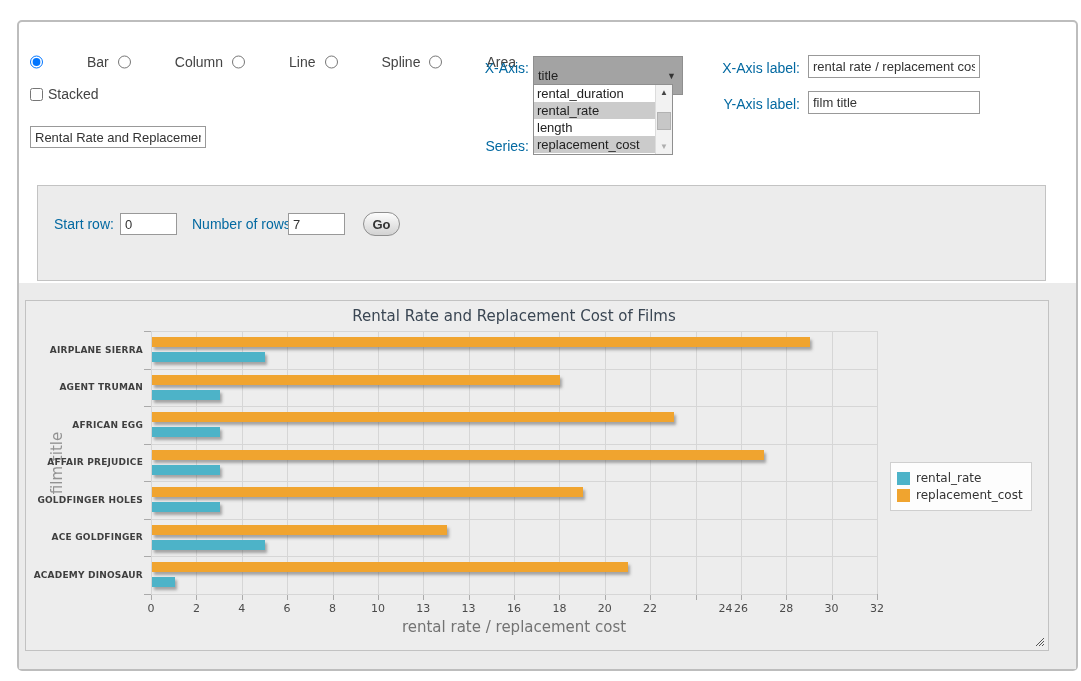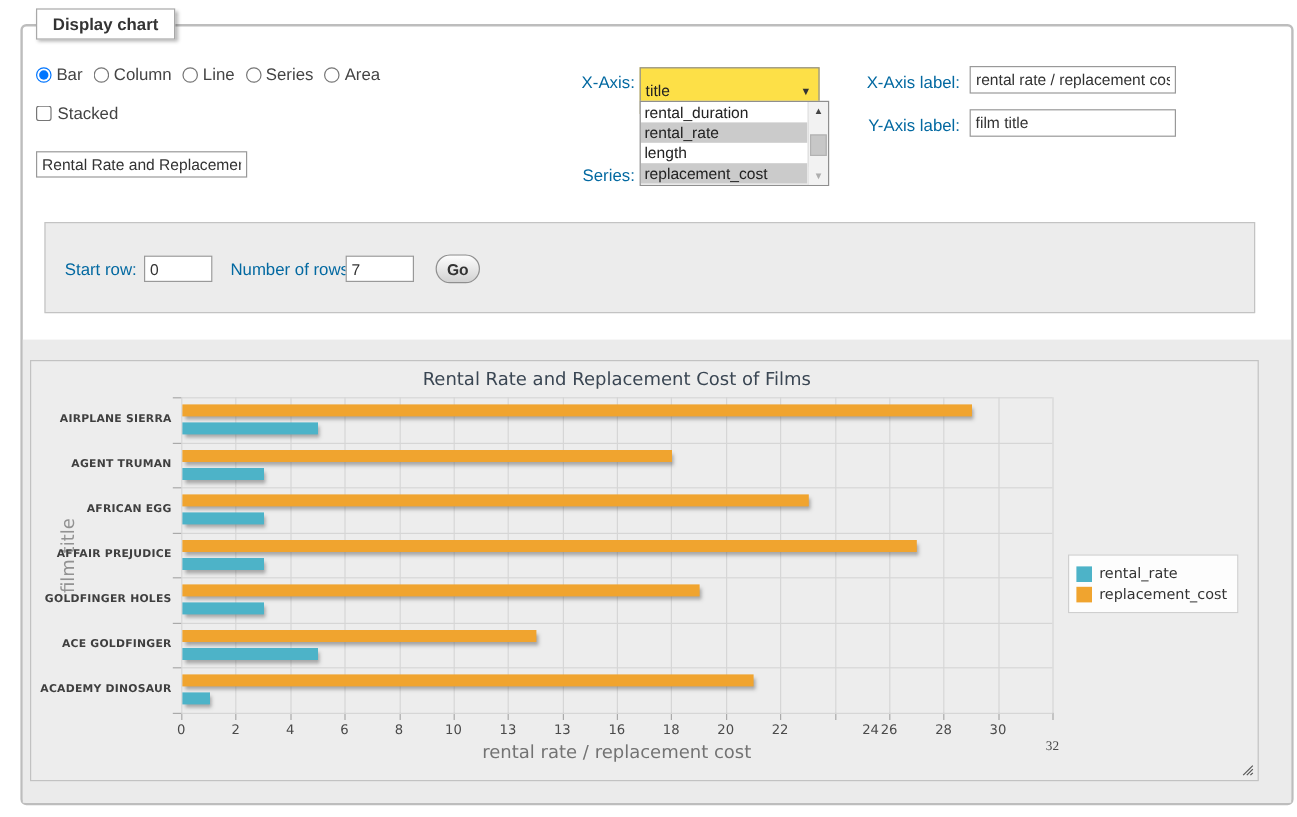"Display chart" div.fieldset-legend { html: <div>Display chart</div> -> none }
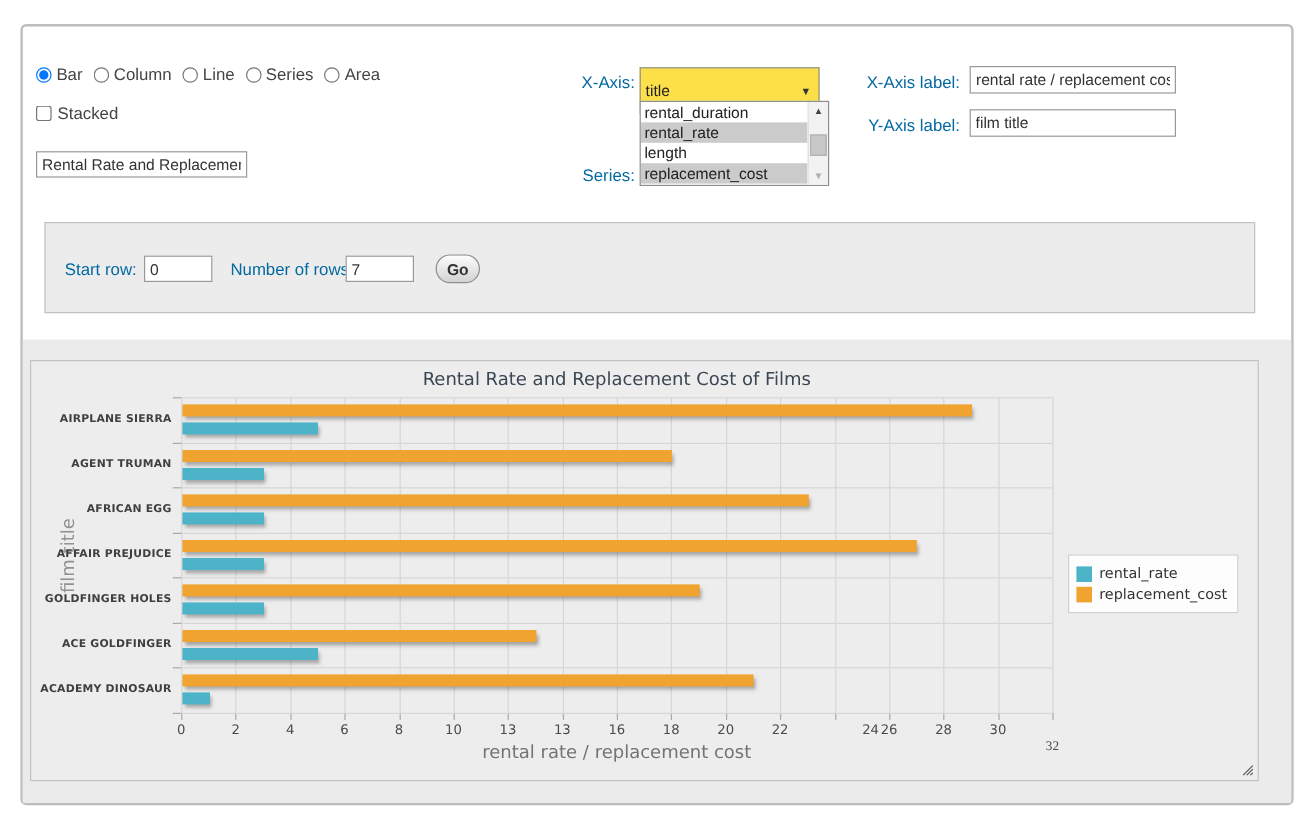"Bar" .radio-opt { align-items: center -> none; gap: none -> 40px }
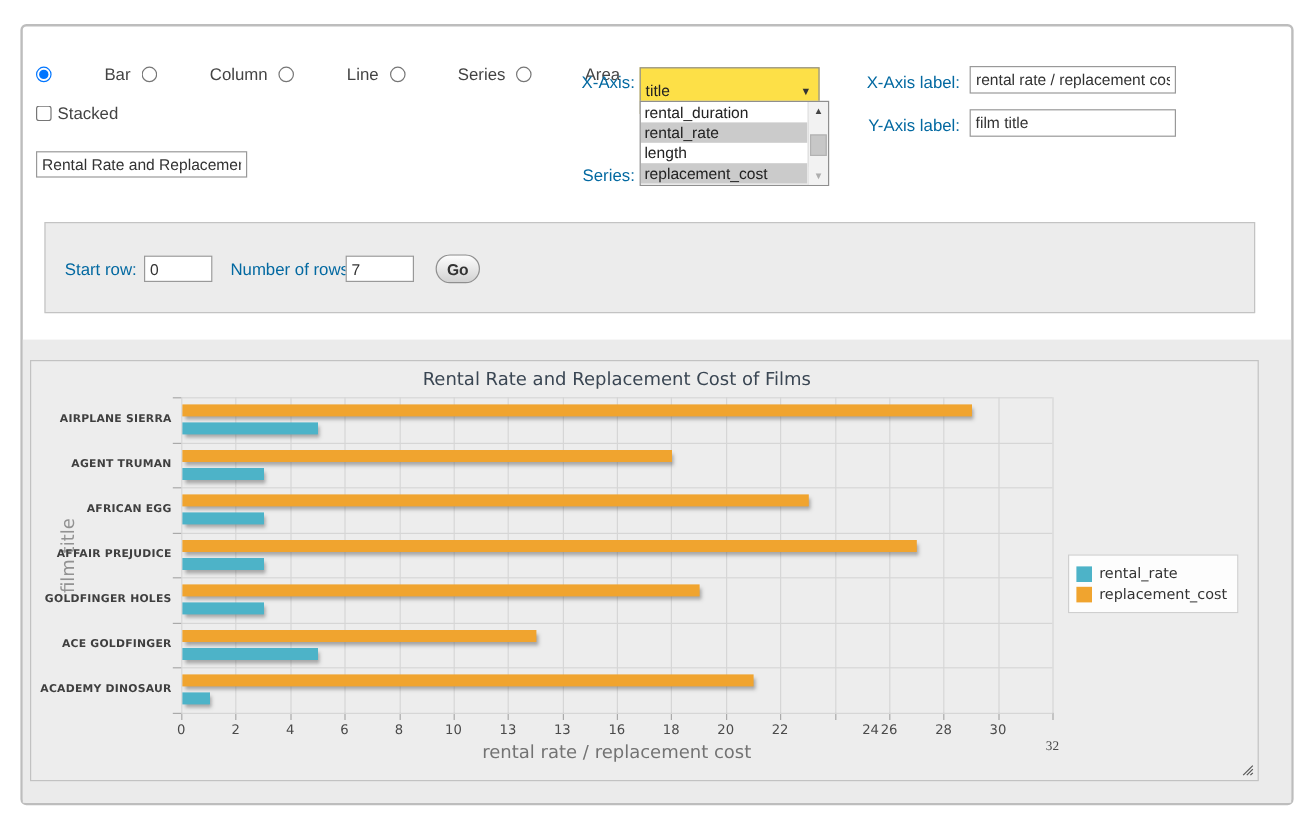"Series" span { text: Series -> Spline }
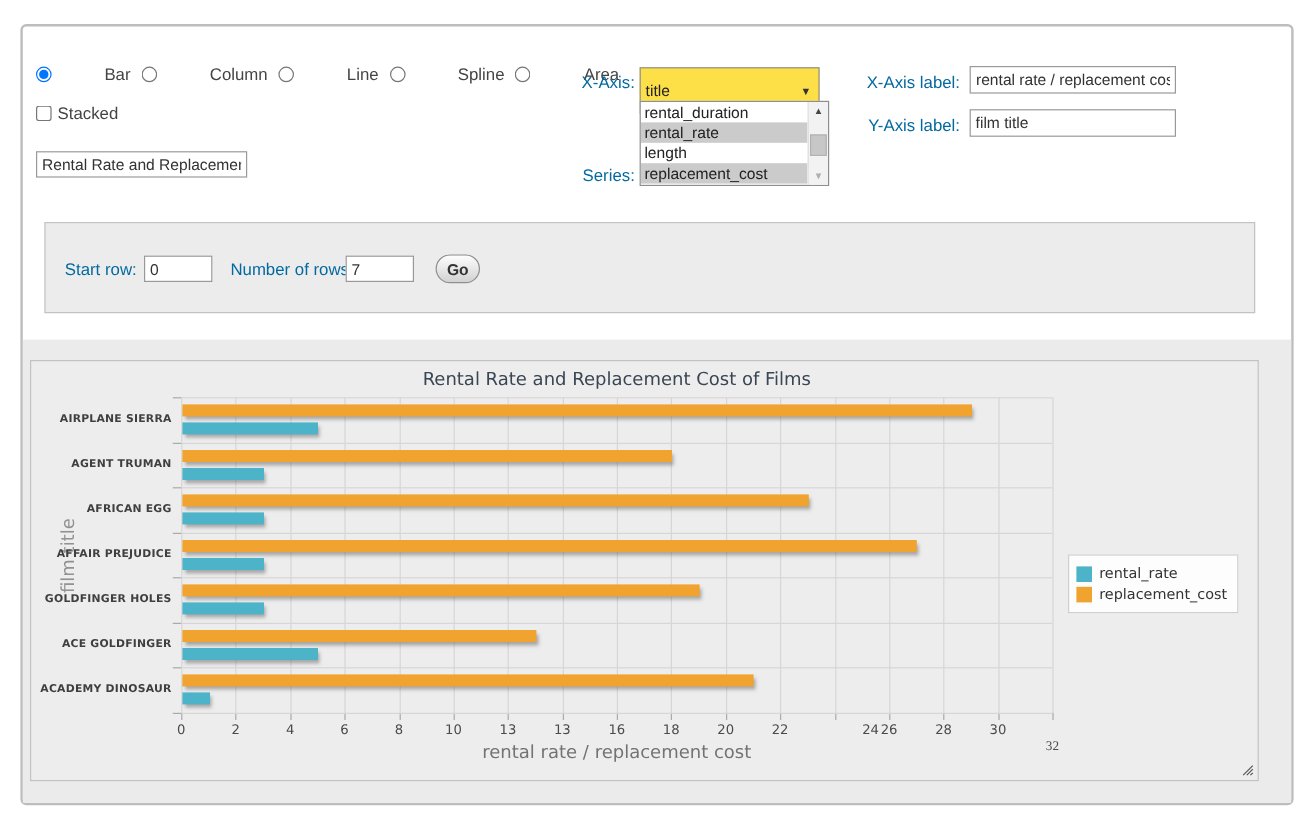"title" .select { background: #fde047 -> #a3a3a3 }
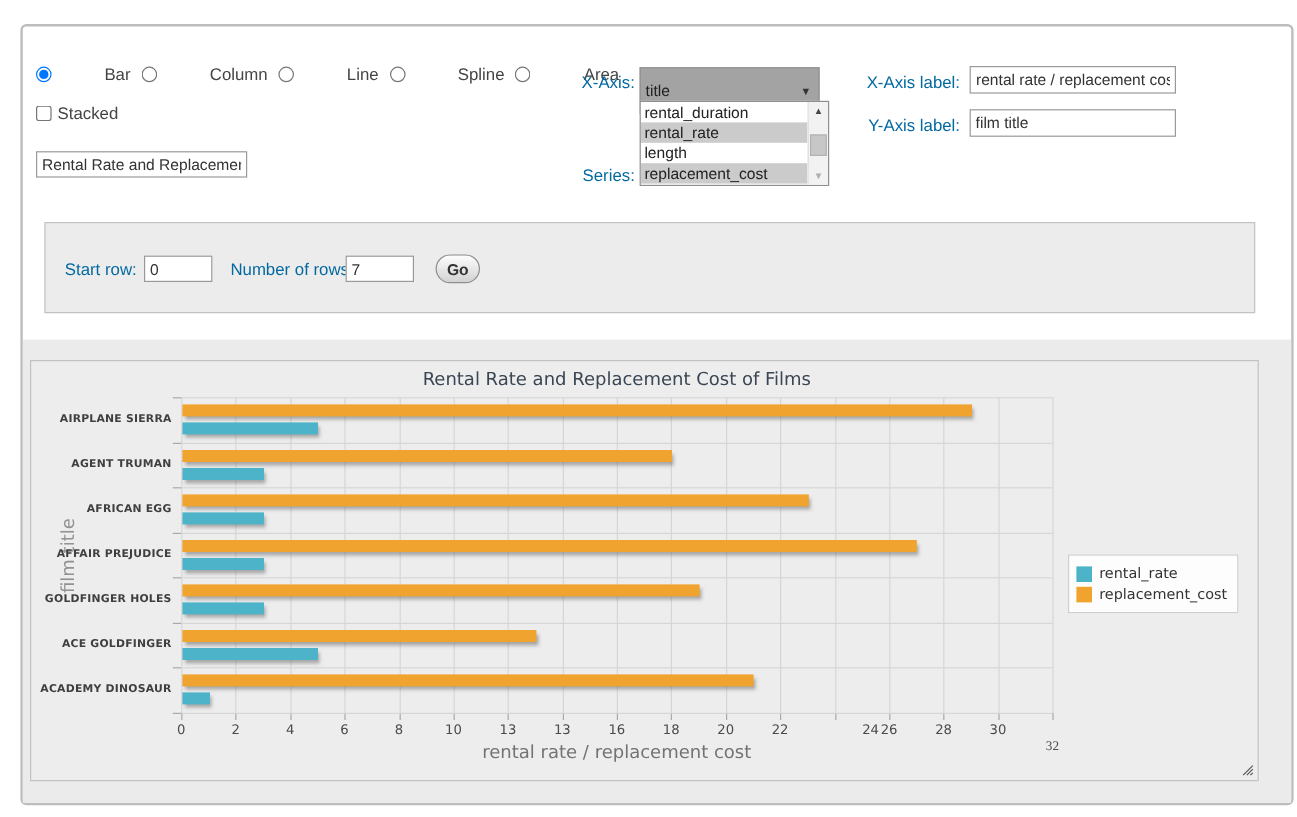"rental_duration" .listbox { width: 158px -> 140px }
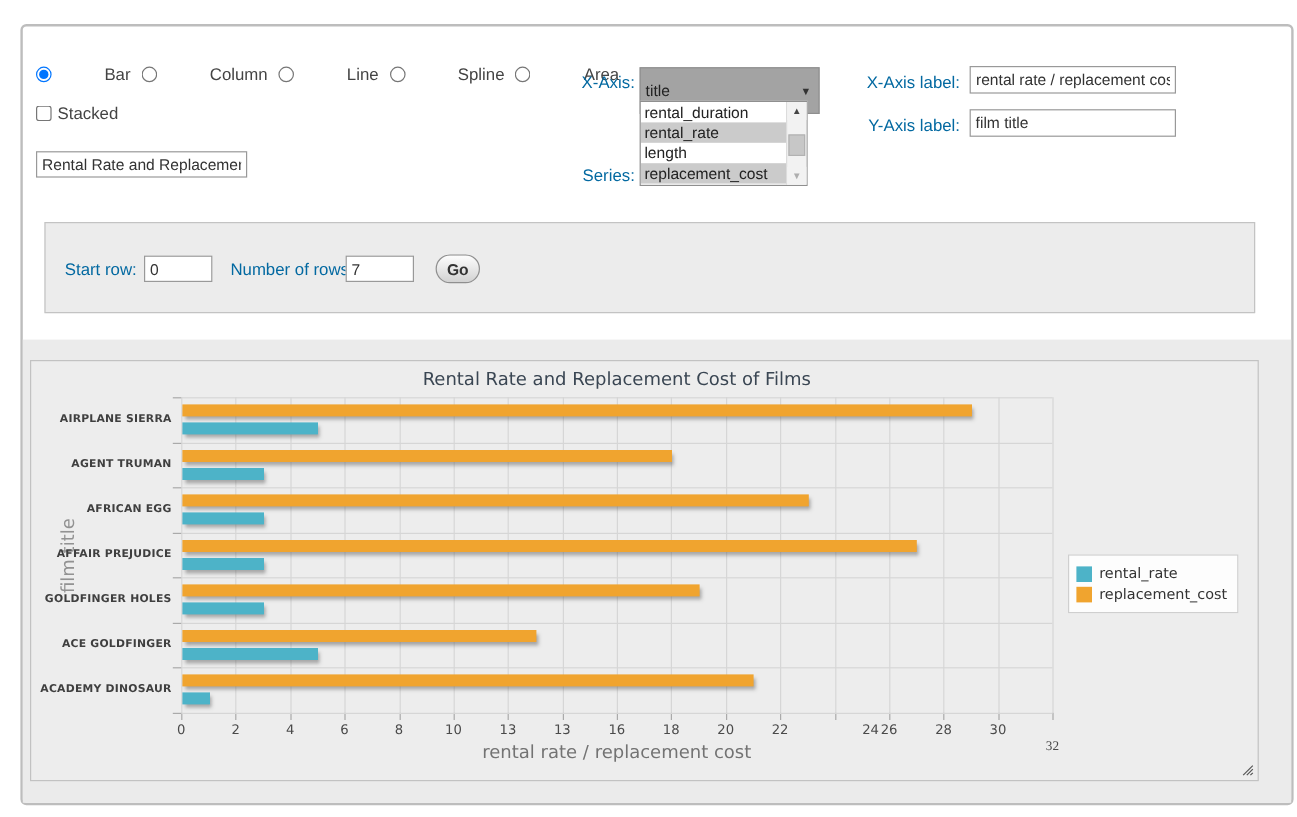"Start row:" .rows-panel { height: 76px -> 96px }
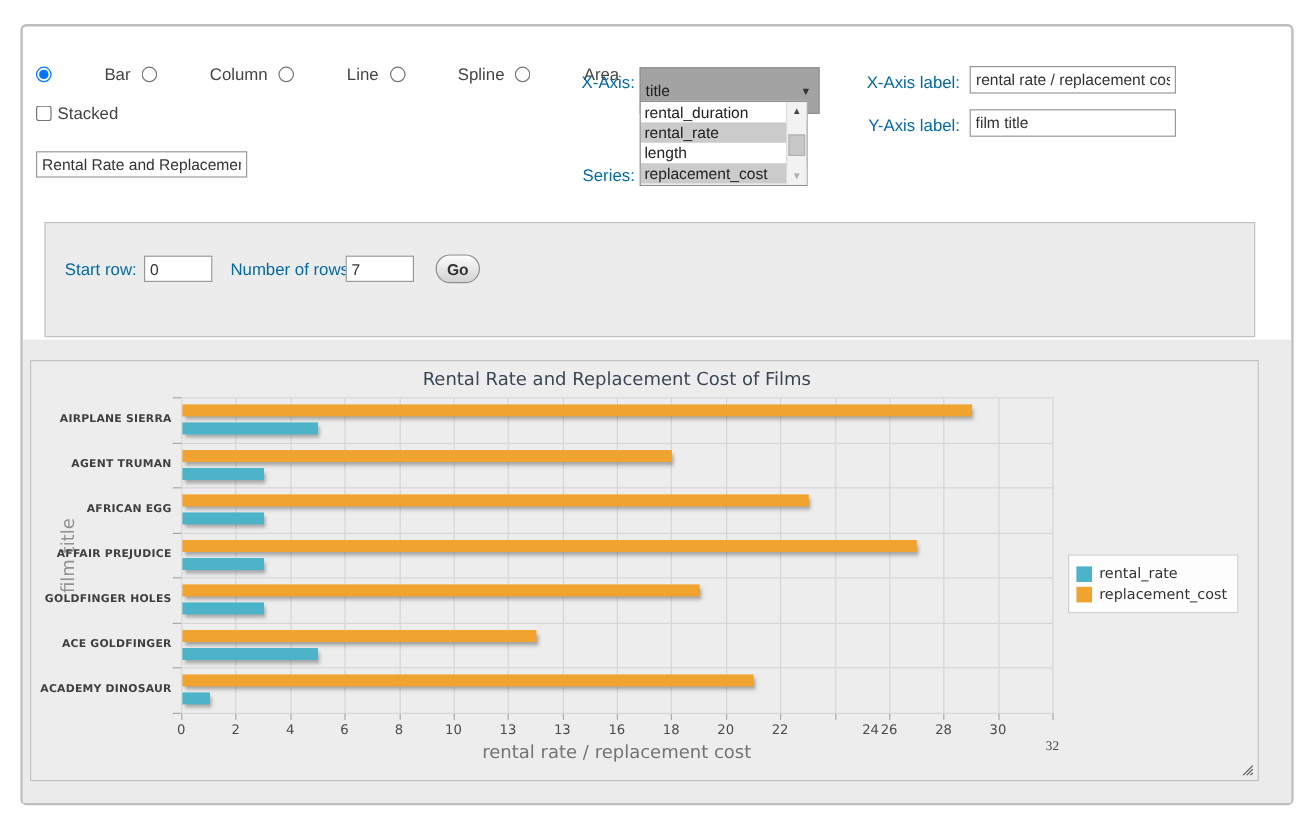"32" div.xticklabel { font-family: Liberation Serif, serif -> none; top: 315px -> 301px }
